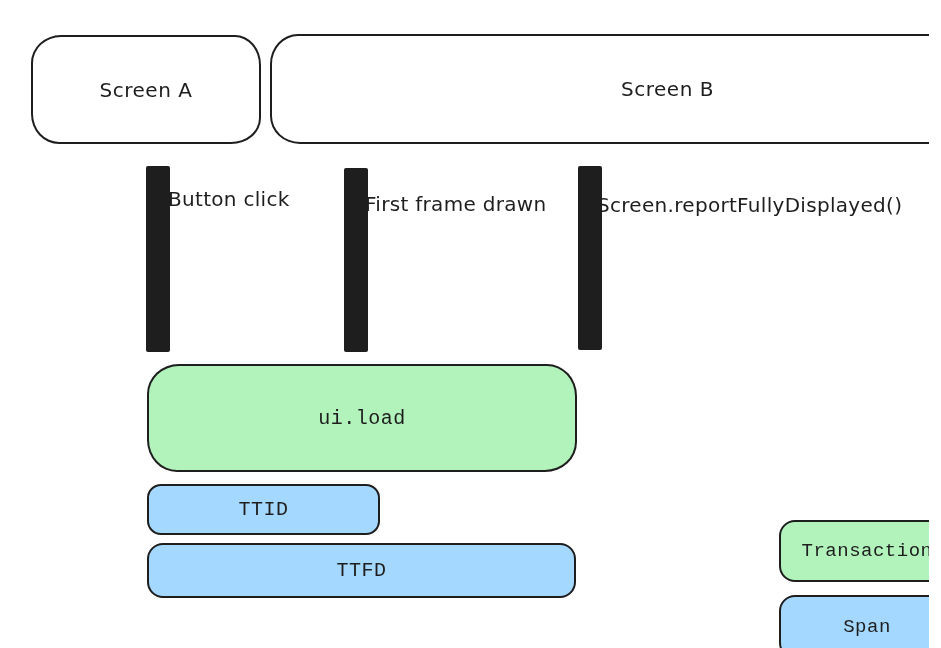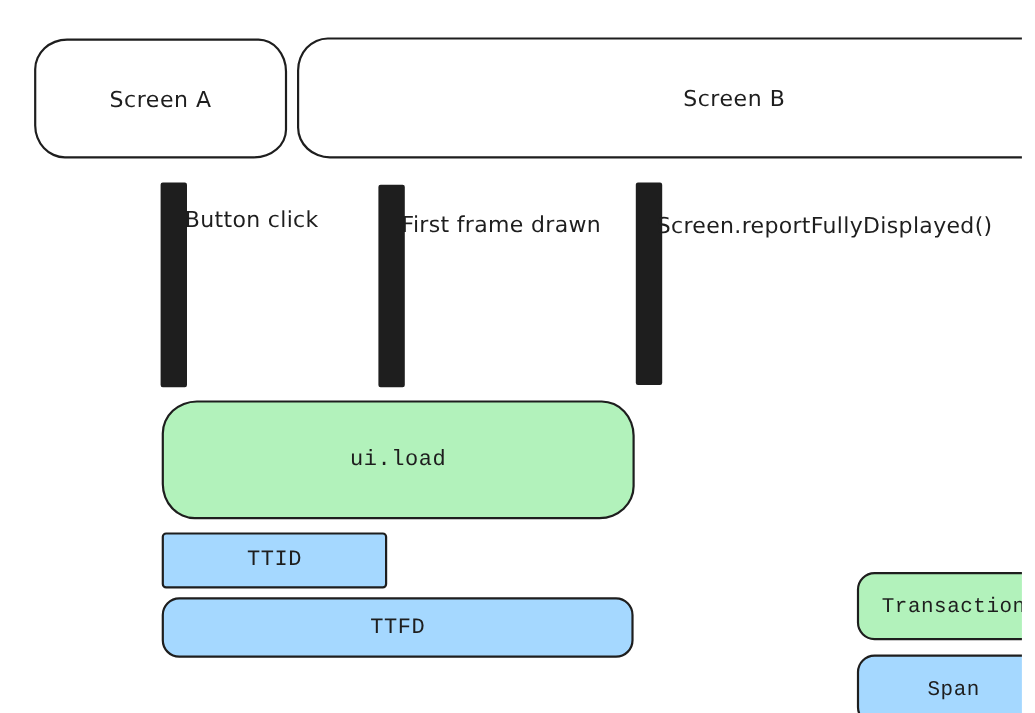"TTID" .bar-ttid { border-radius: 4px -> 14px; width: 205px -> 233px }
